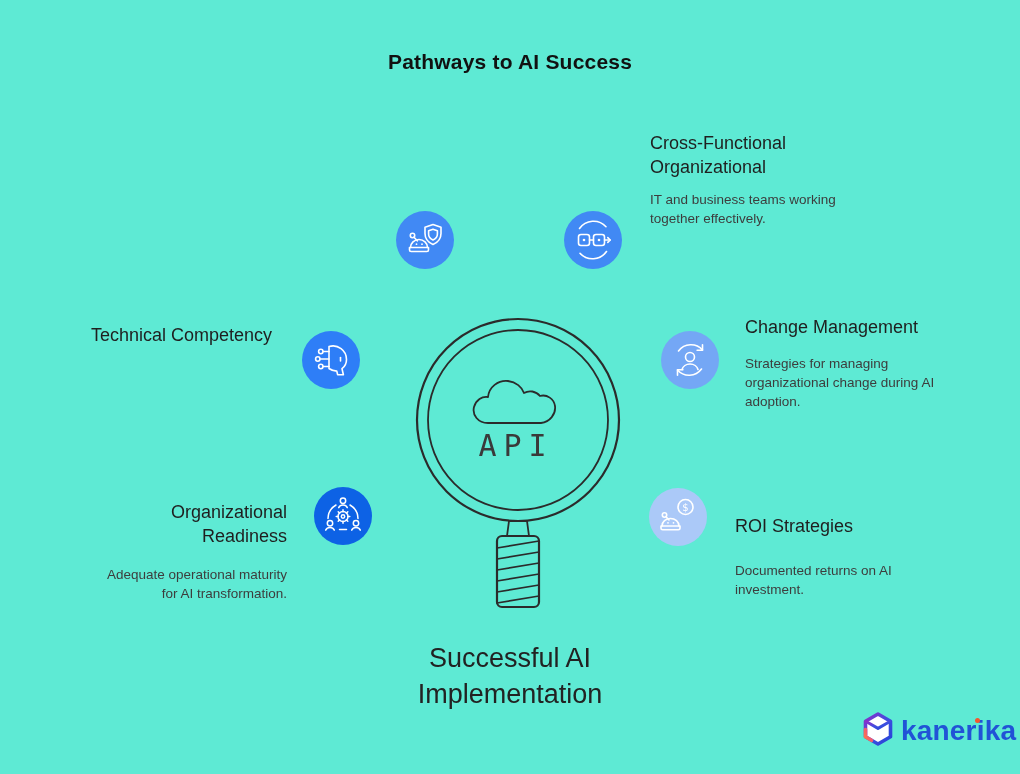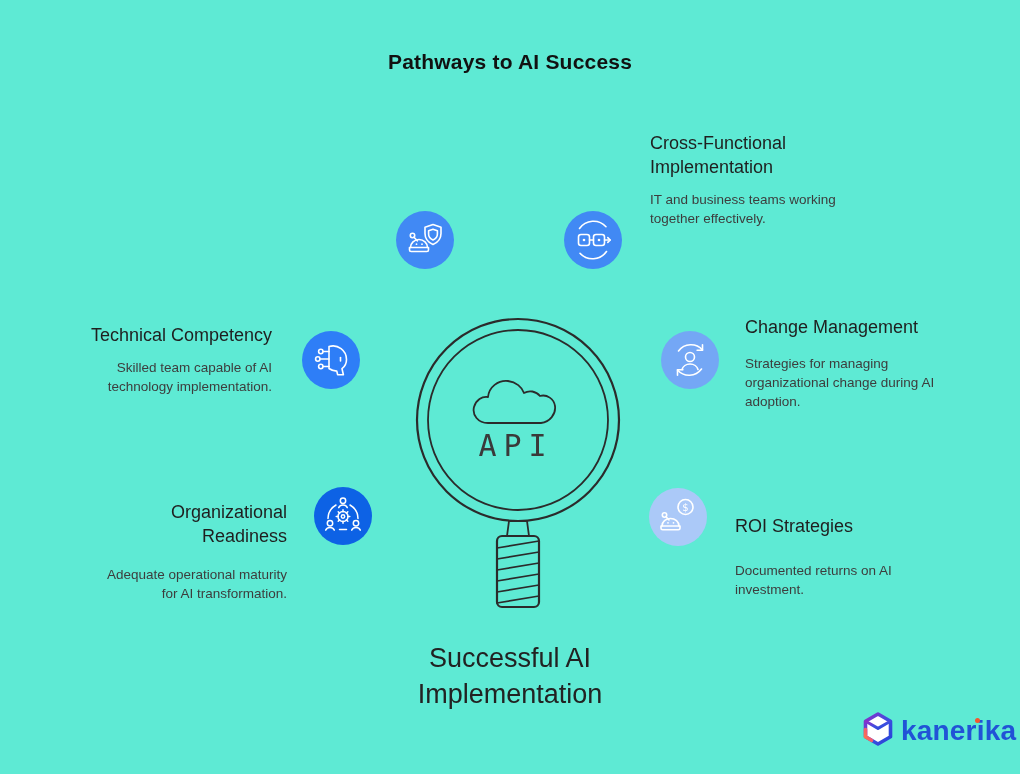"Cross-Functional Implementation" h2 { text: Implementation -> Organizational }
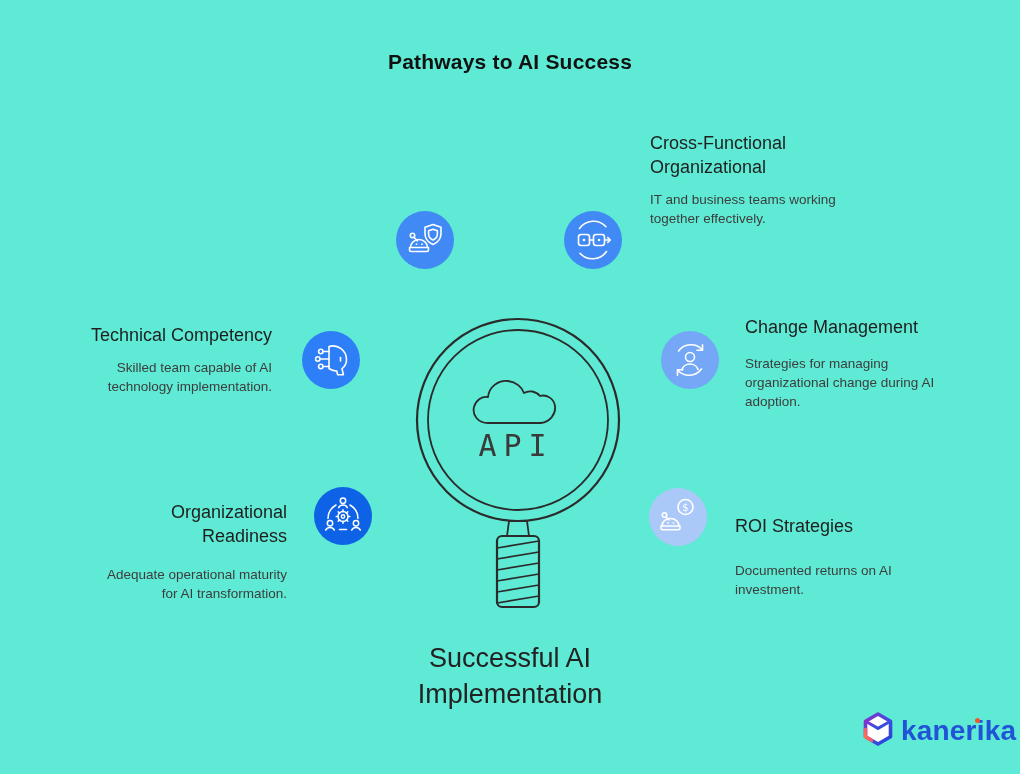"Skilled team capable of AI" p.mw { html: <p>Skilled team capable of AI technology implementation.</p> -> none }
